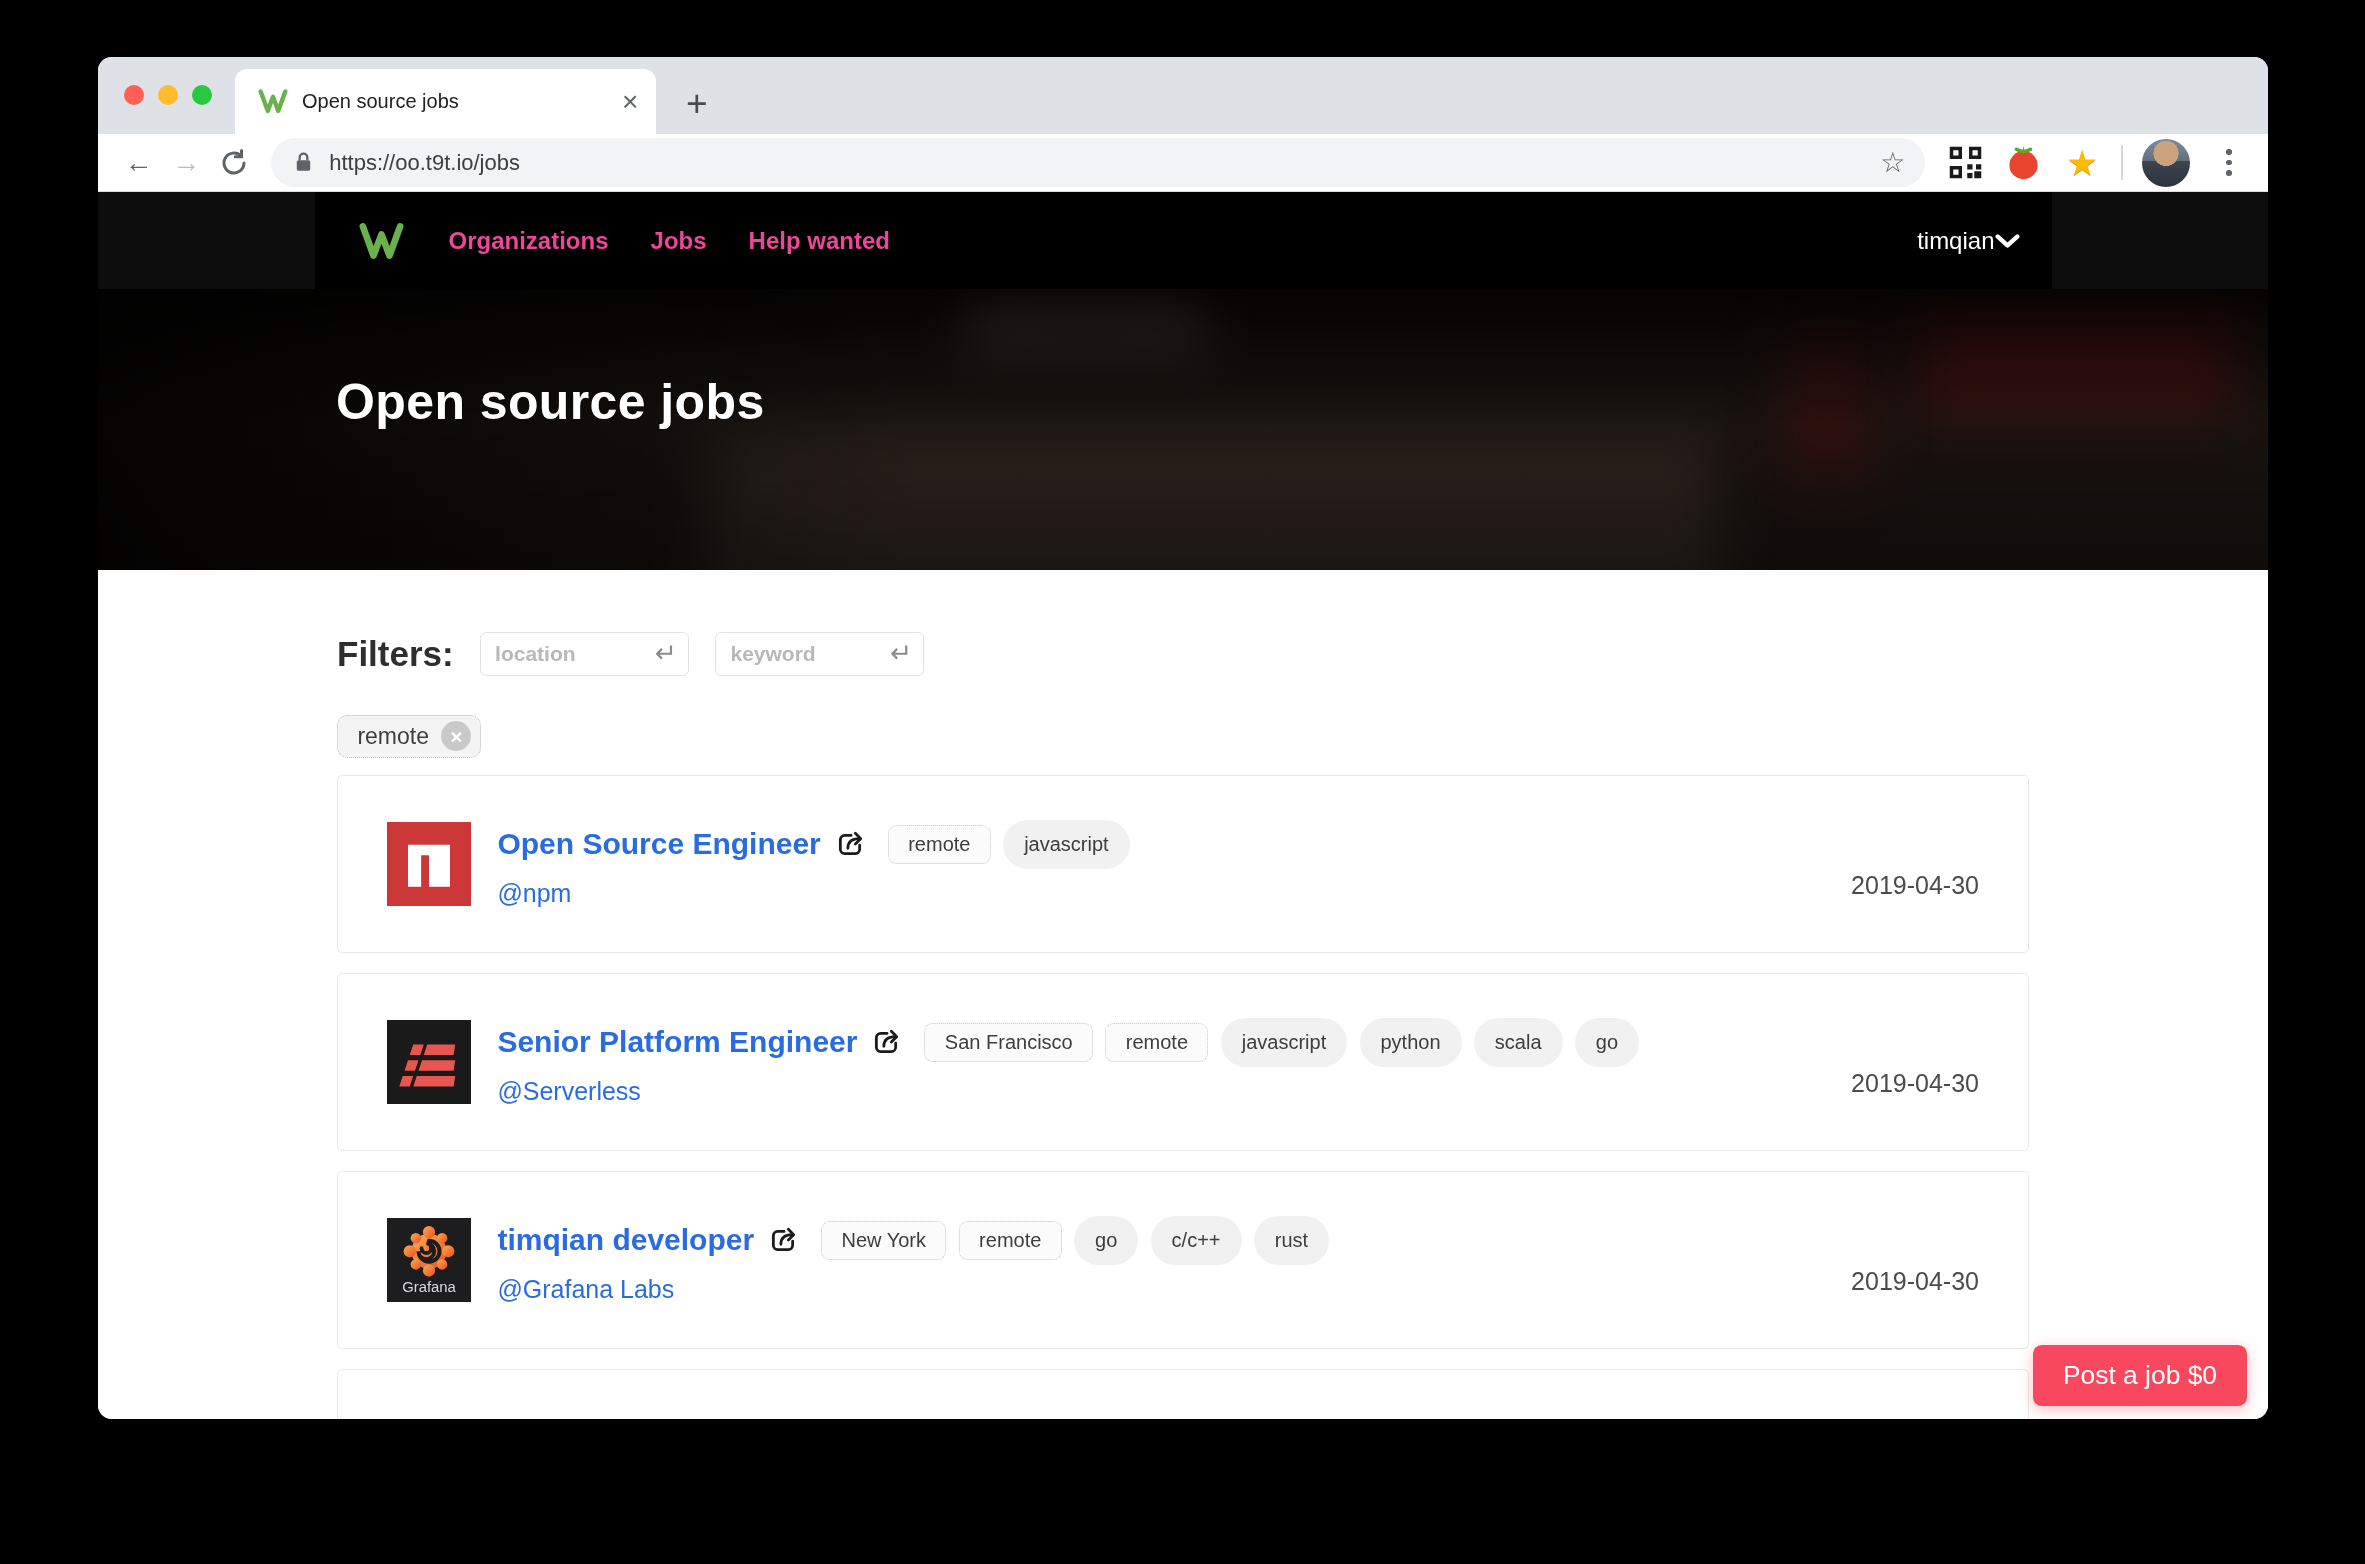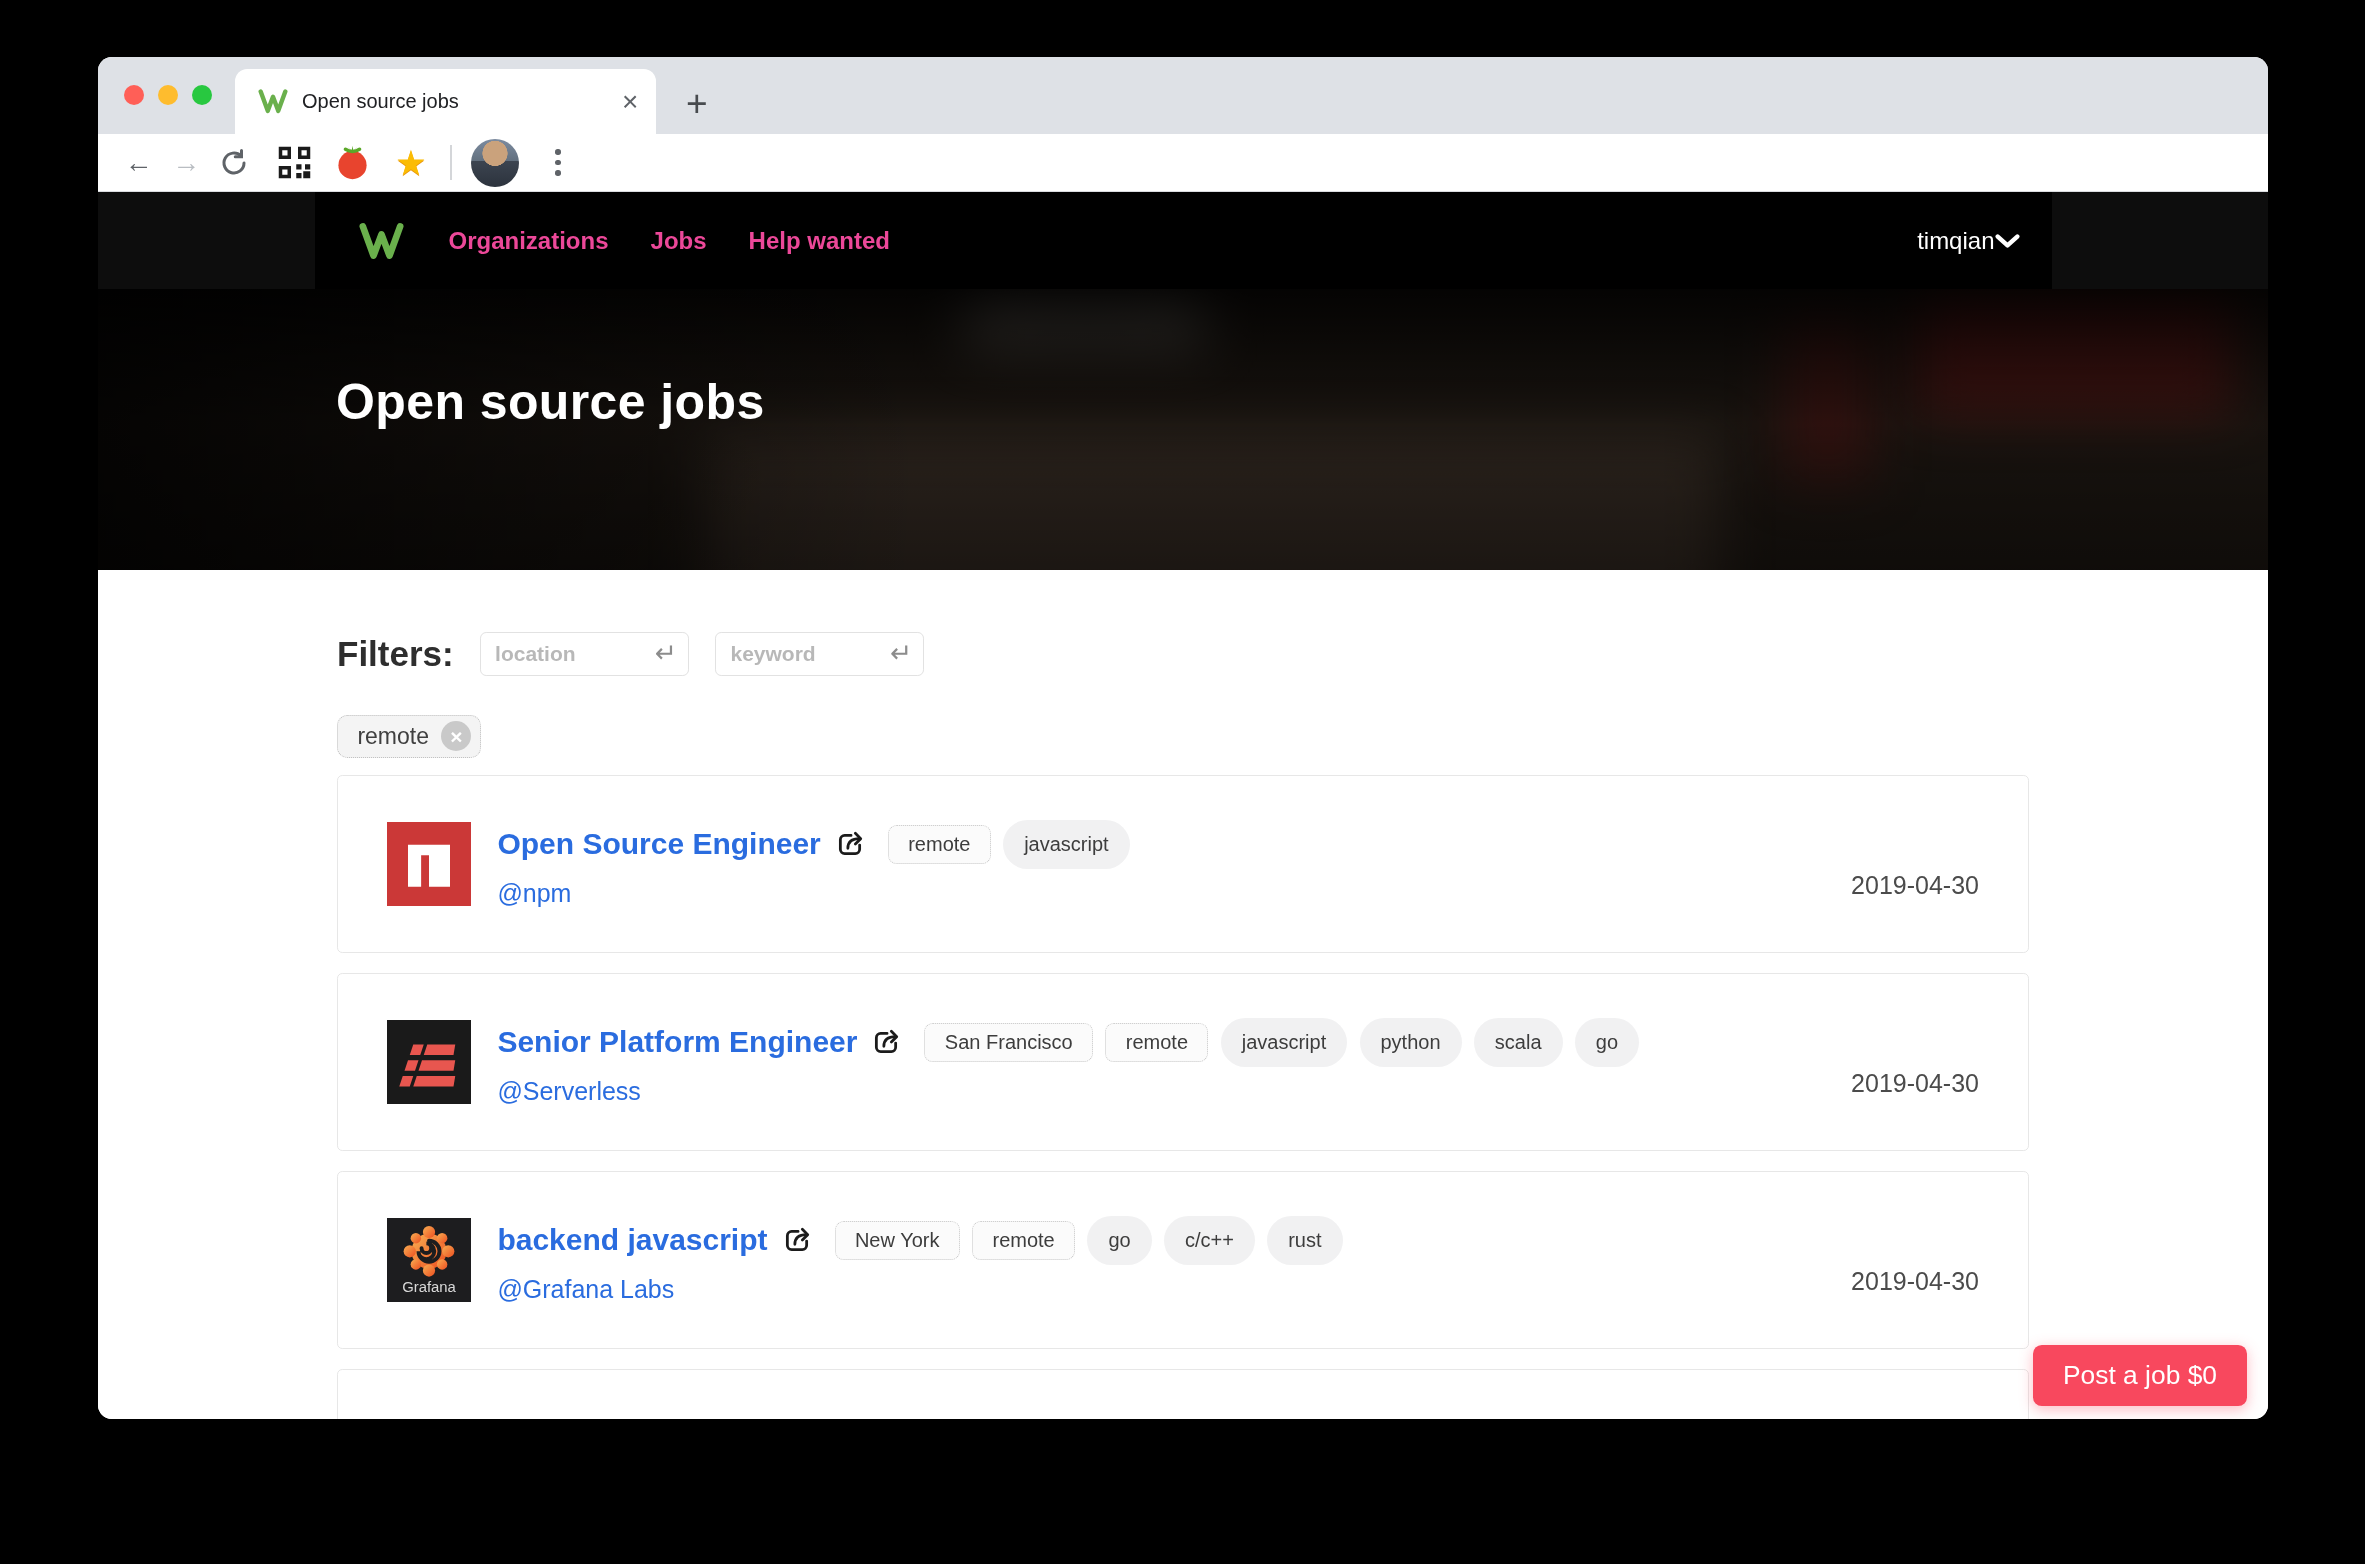"https://oo.t9t.io/jobs" div.urlpill { html: none -> <div> <svg> <rect></rect> <path></path> </svg> <span>https://oo.t9t.io/jobs</span> <span>☆</span> </div> }
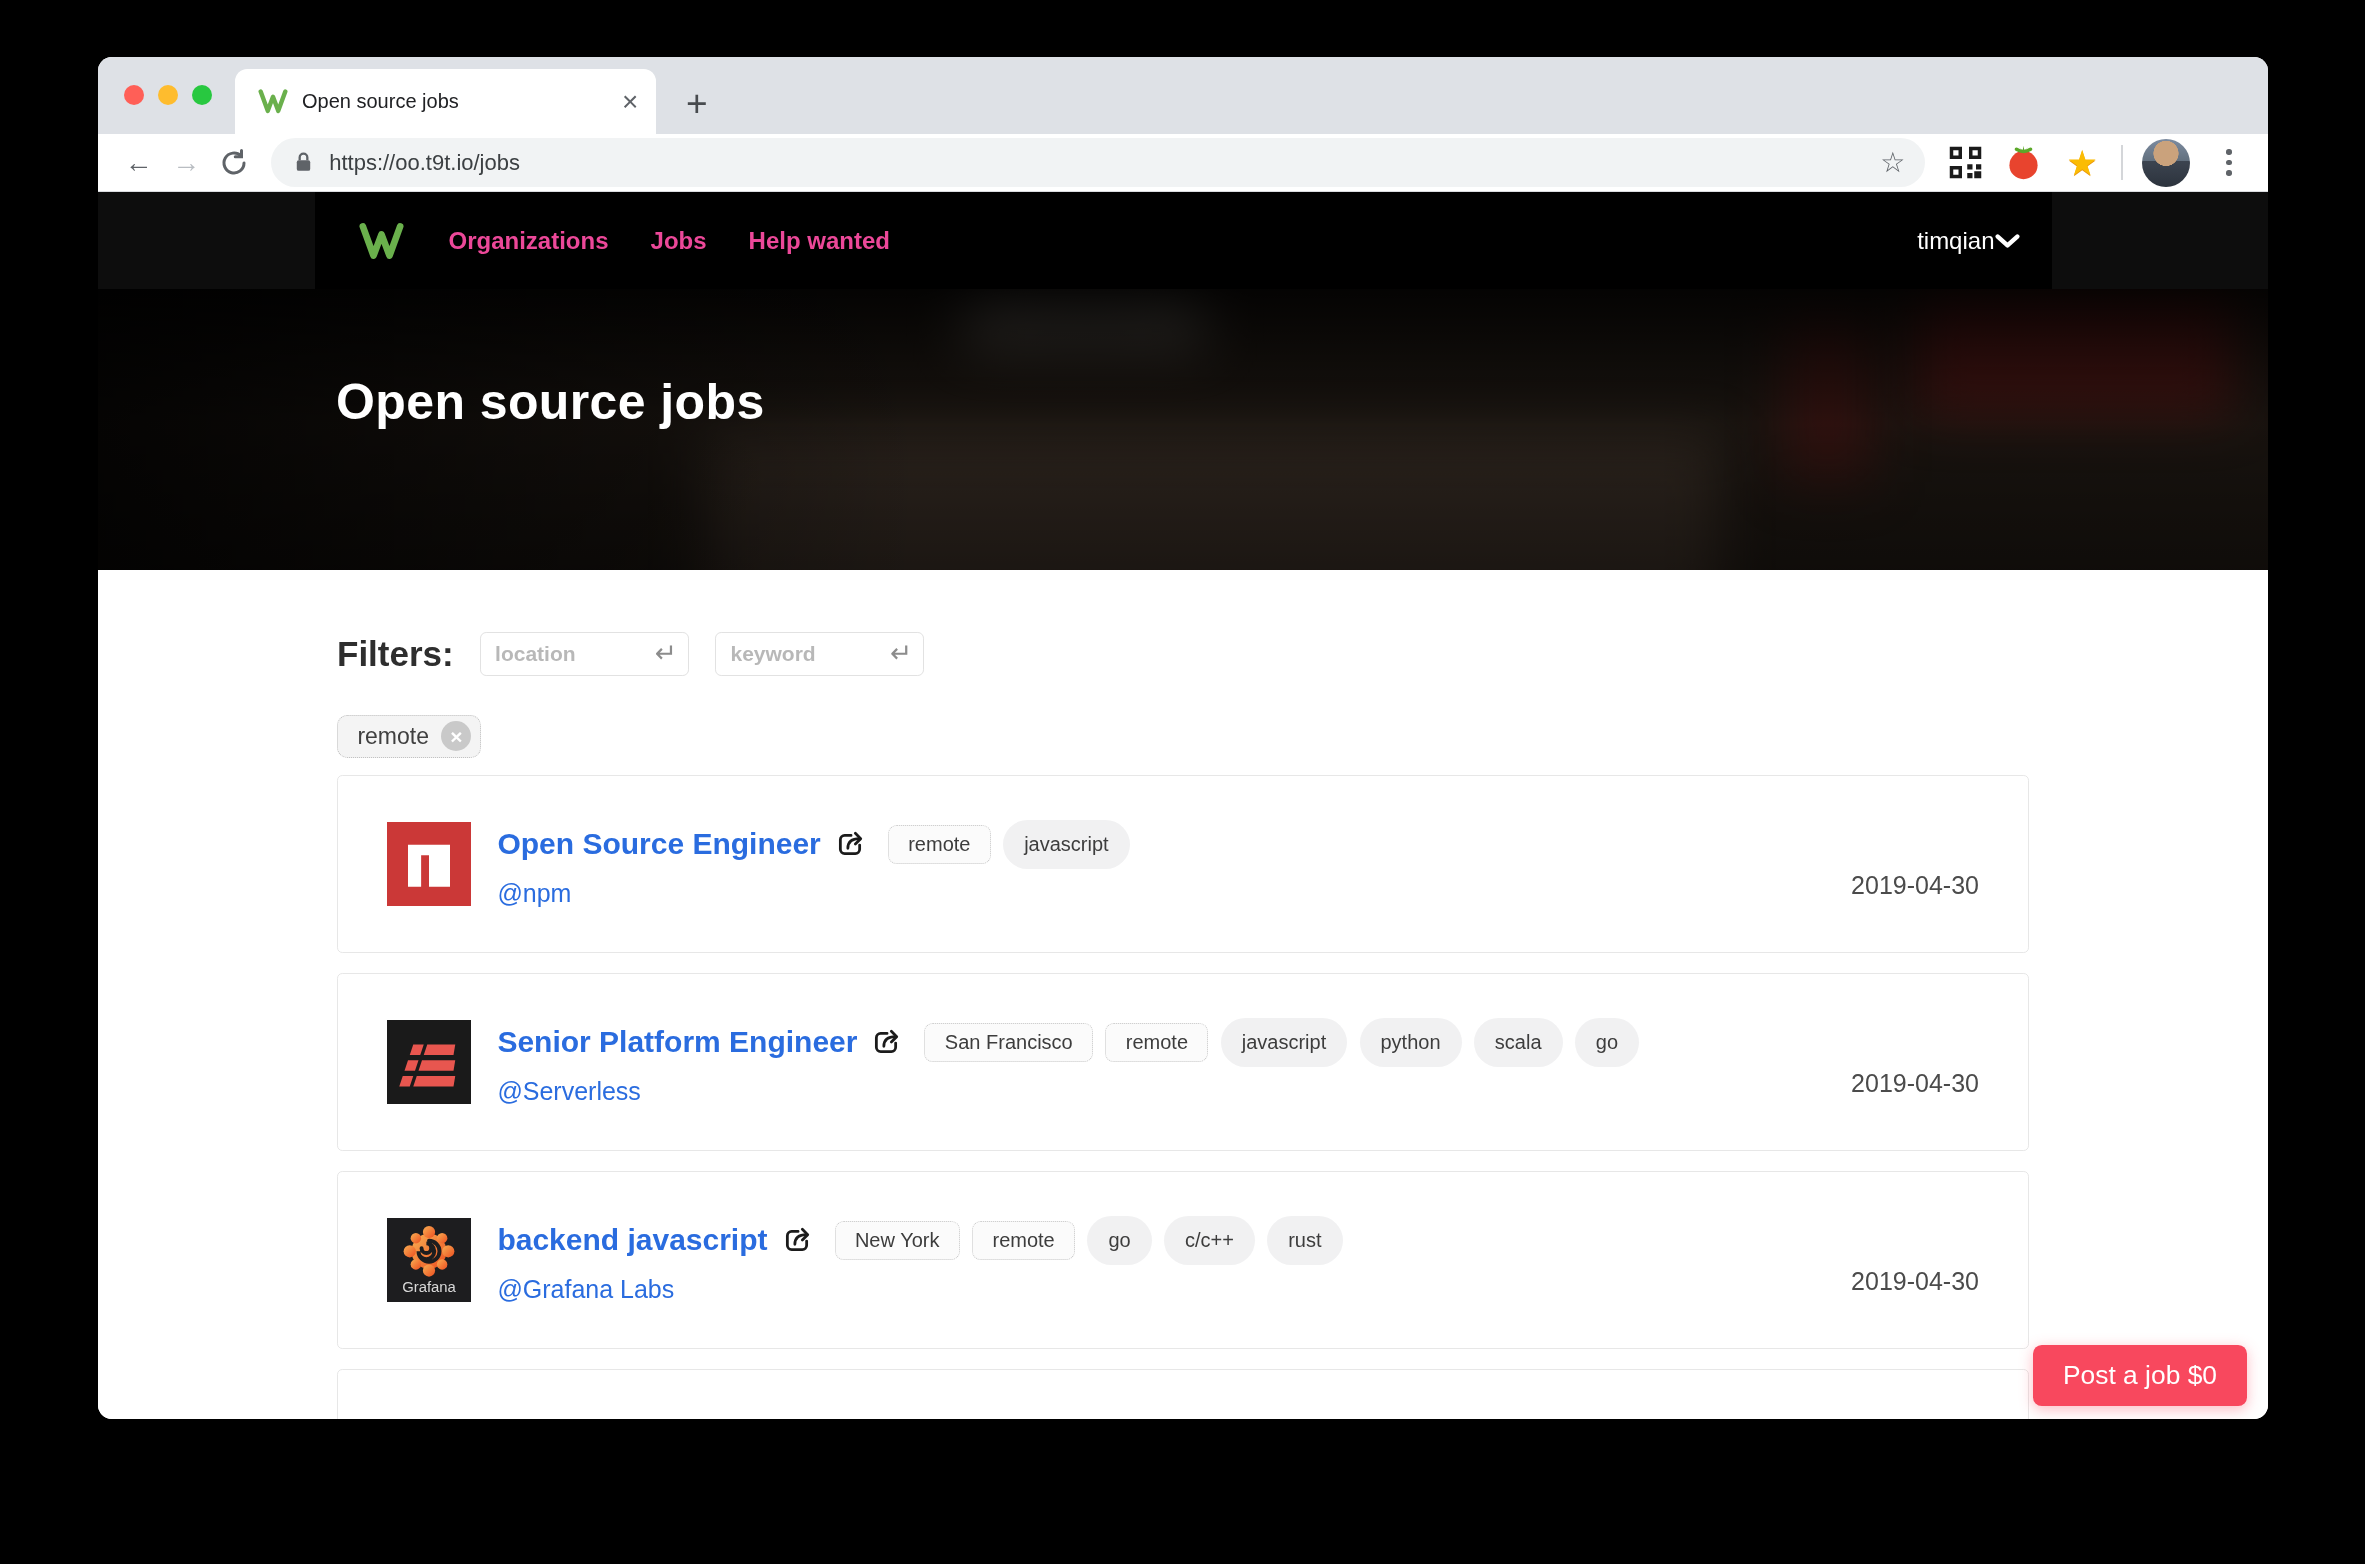"backend javascript" a.jobtitle { text: backend javascript -> timqian developer }
